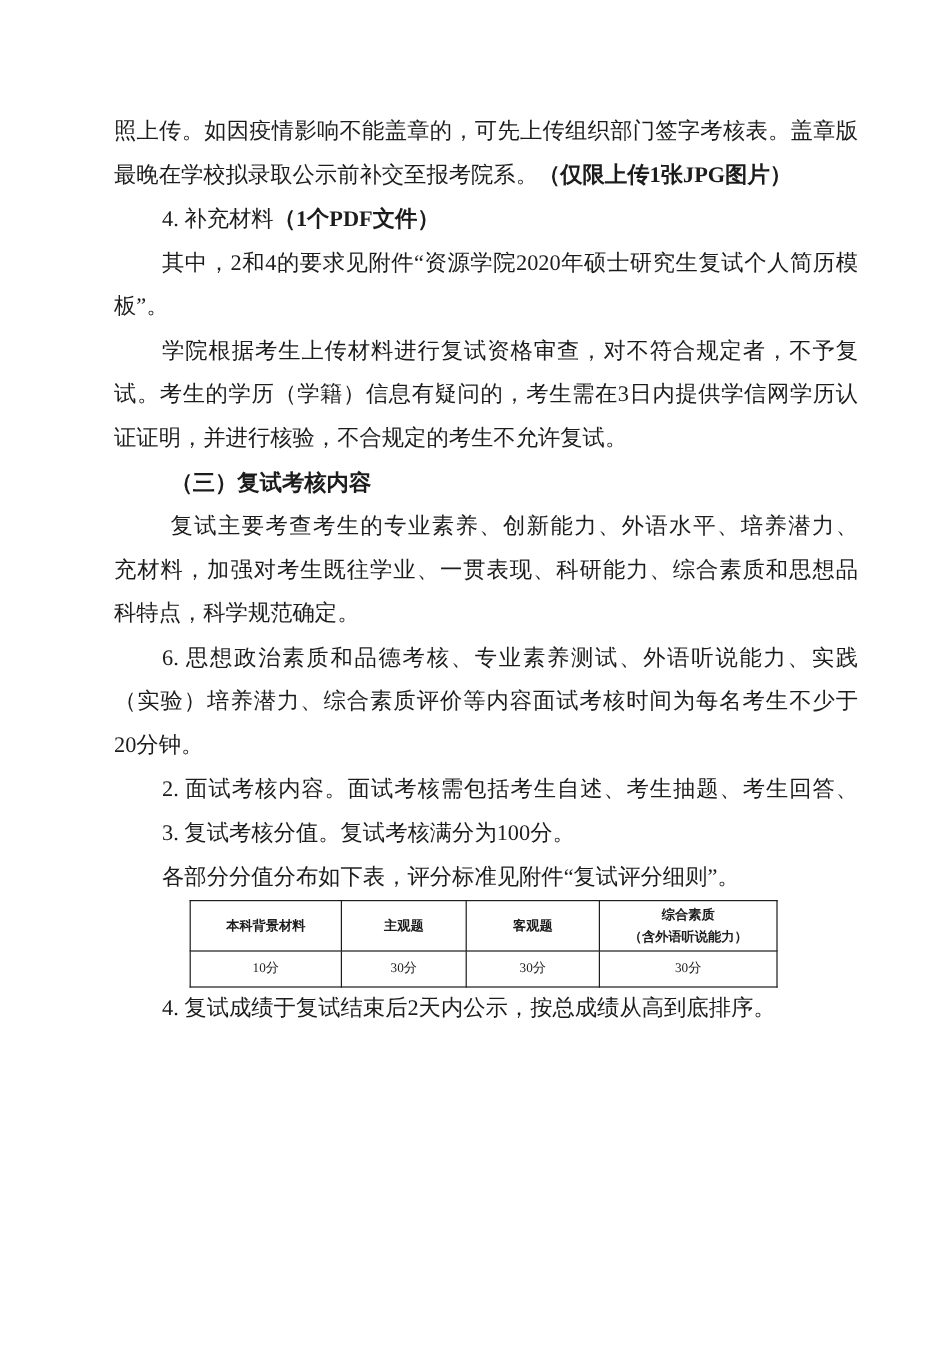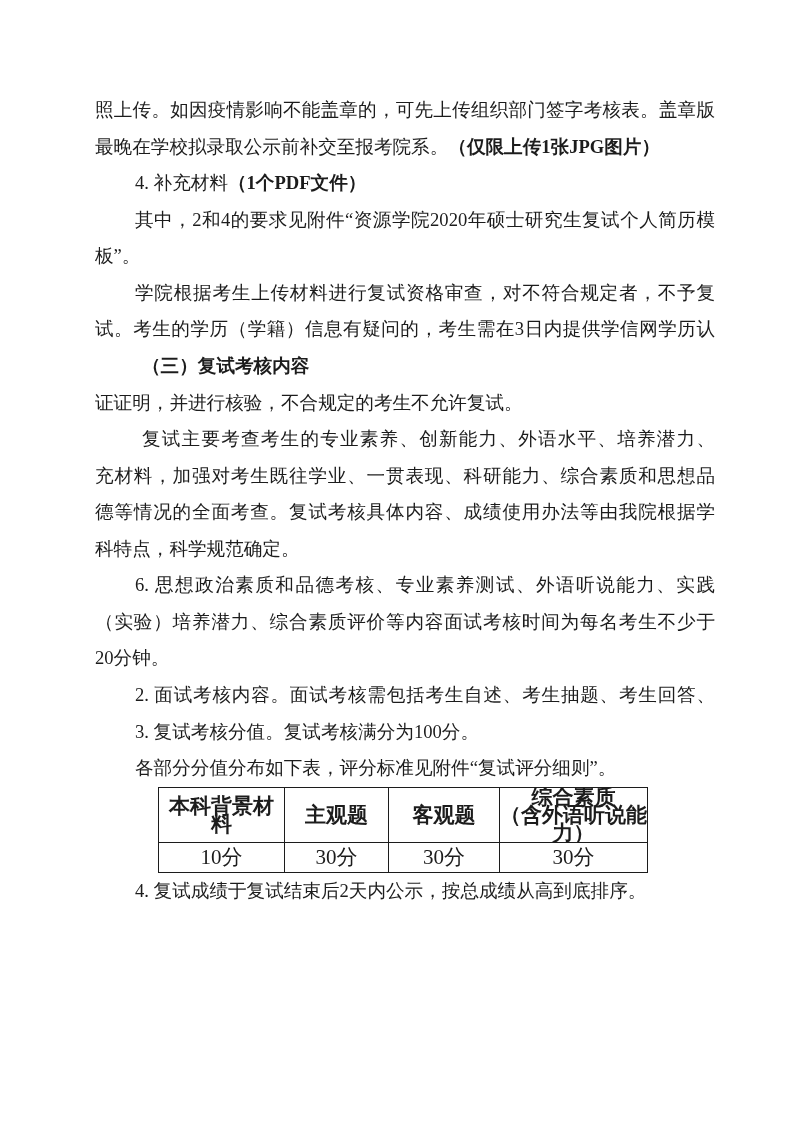"（三）复试考核内容" div.line { order: before "证证明，并进行核验，不合规定的考生不允许复试。" -> after "证证明，并进行核验，不合规定的考生不允许复试。" }
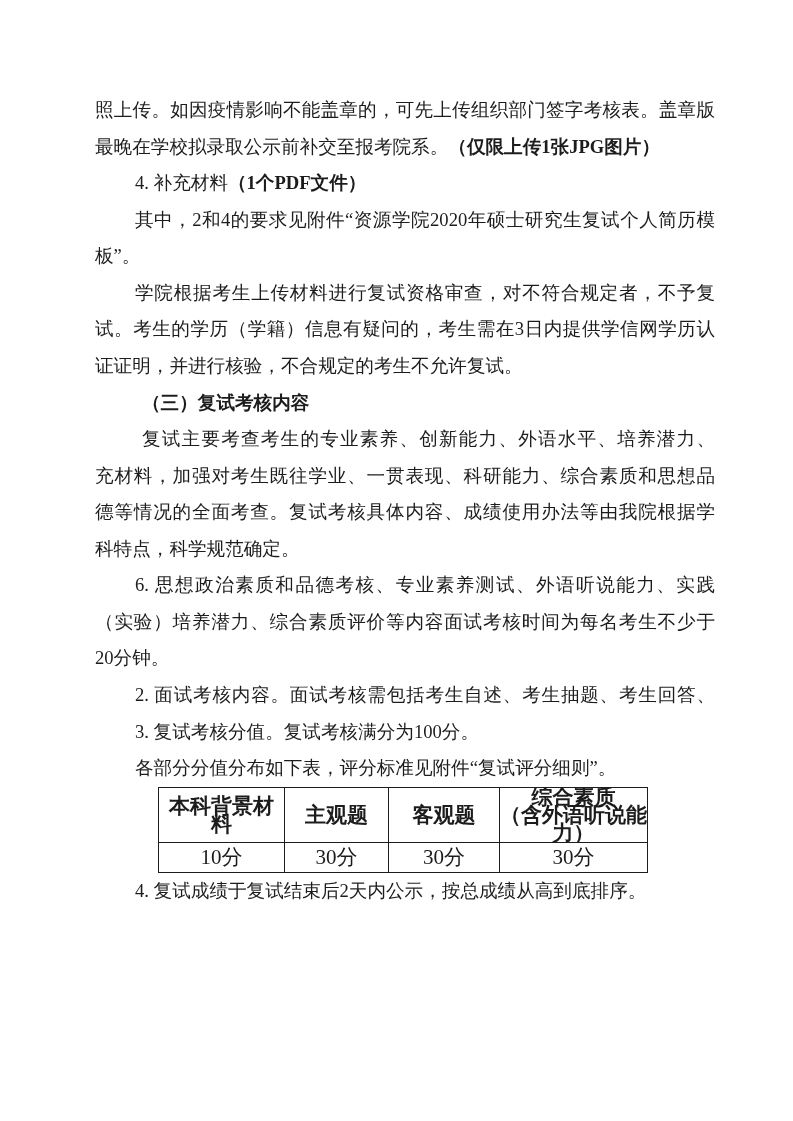"德等情况的全面考查。复试考核具体内容、成绩使用办法等由我院根据学" div.line { html: <div><span>德等情况的全面考查。复试考核具体内容、成绩使用办法等由我院根据学</span></div> -> none }
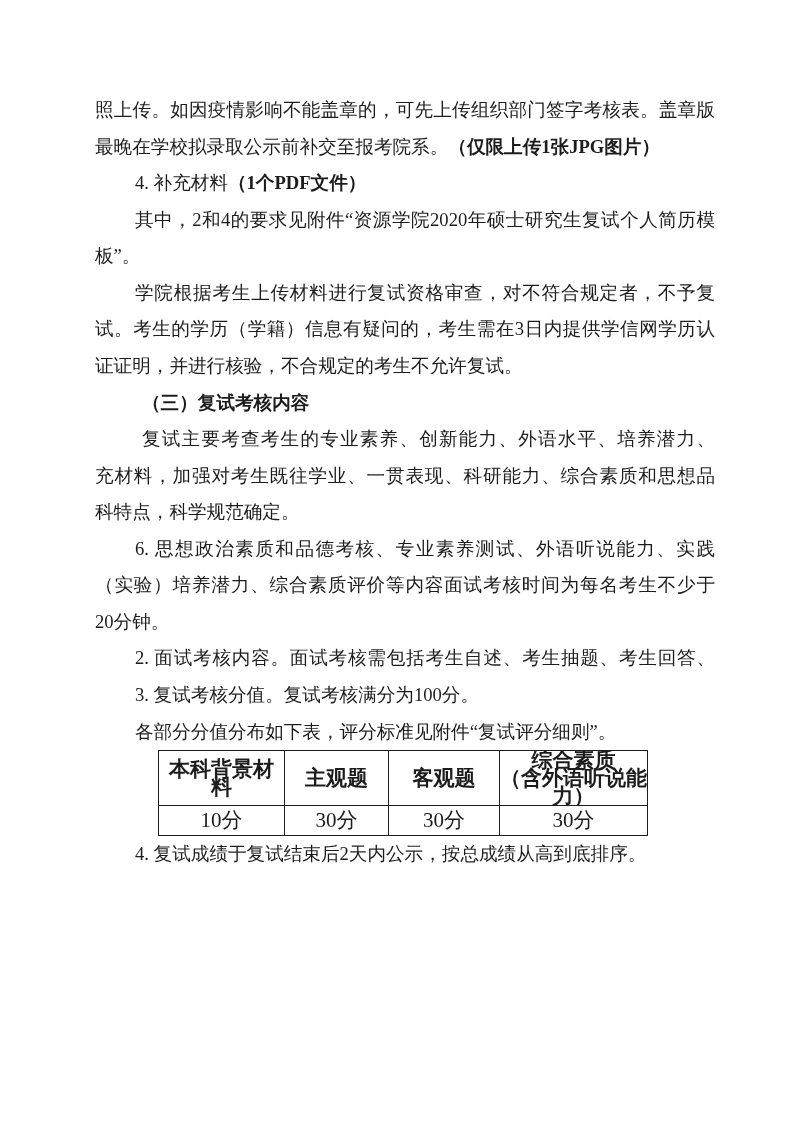"本科背景材料" table.score-table { font-size: 21px -> 11px }
